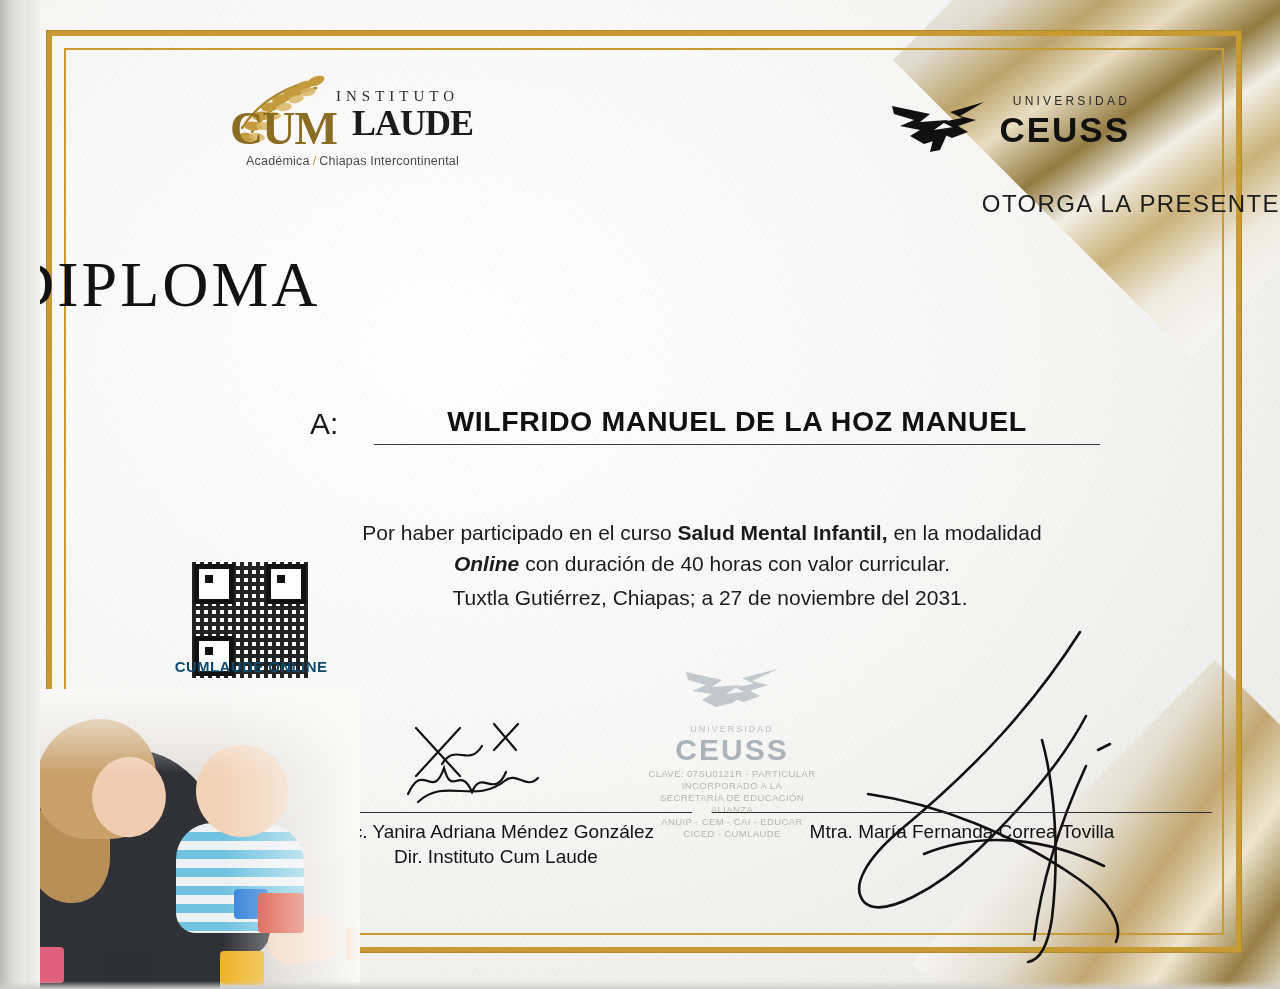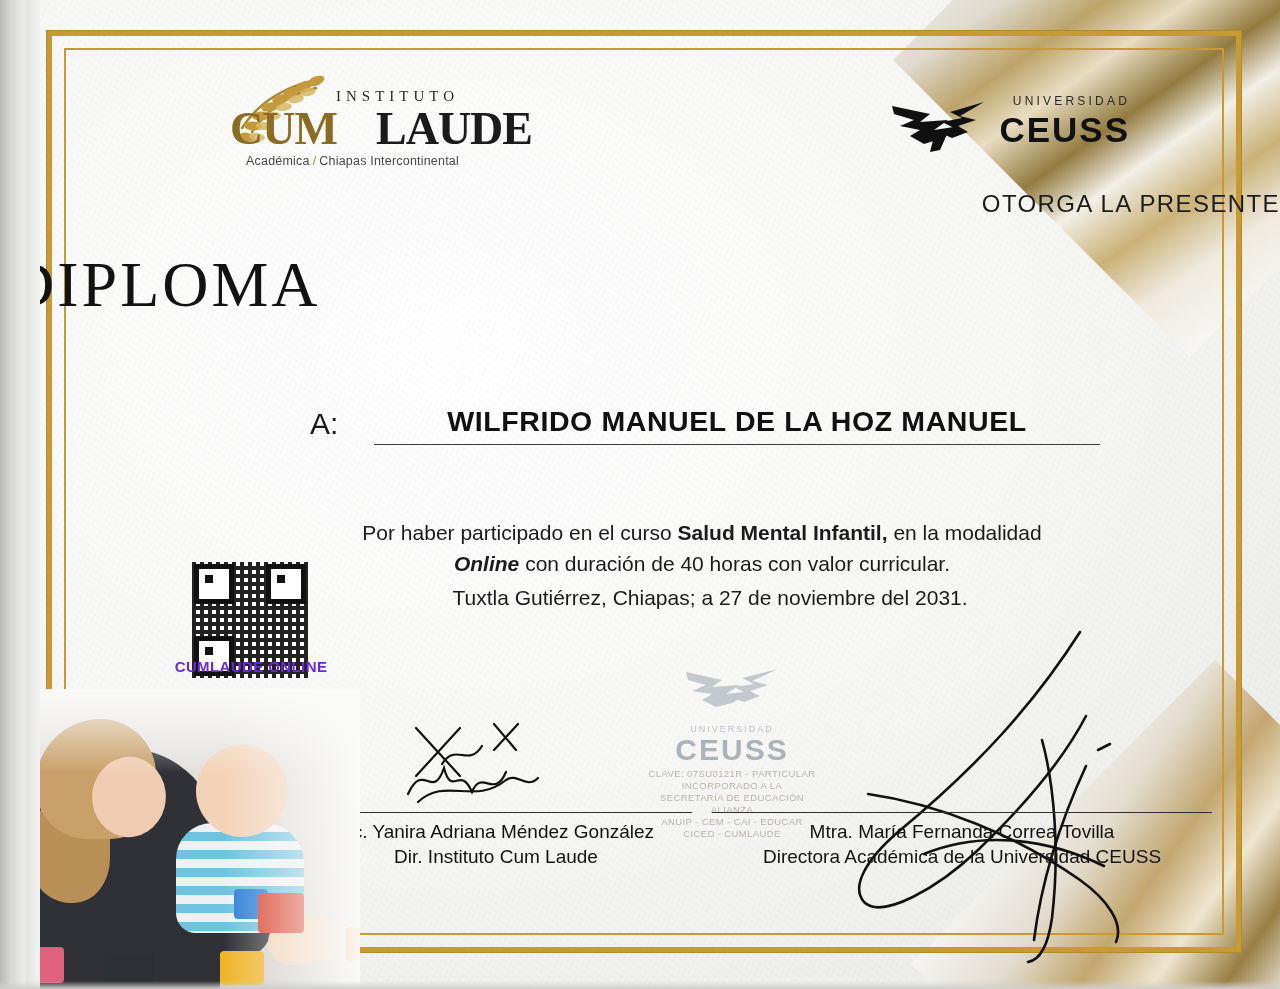"LAUDE" .cl-laude { font-size: 46px -> 36px; margin-left: 24px -> none }
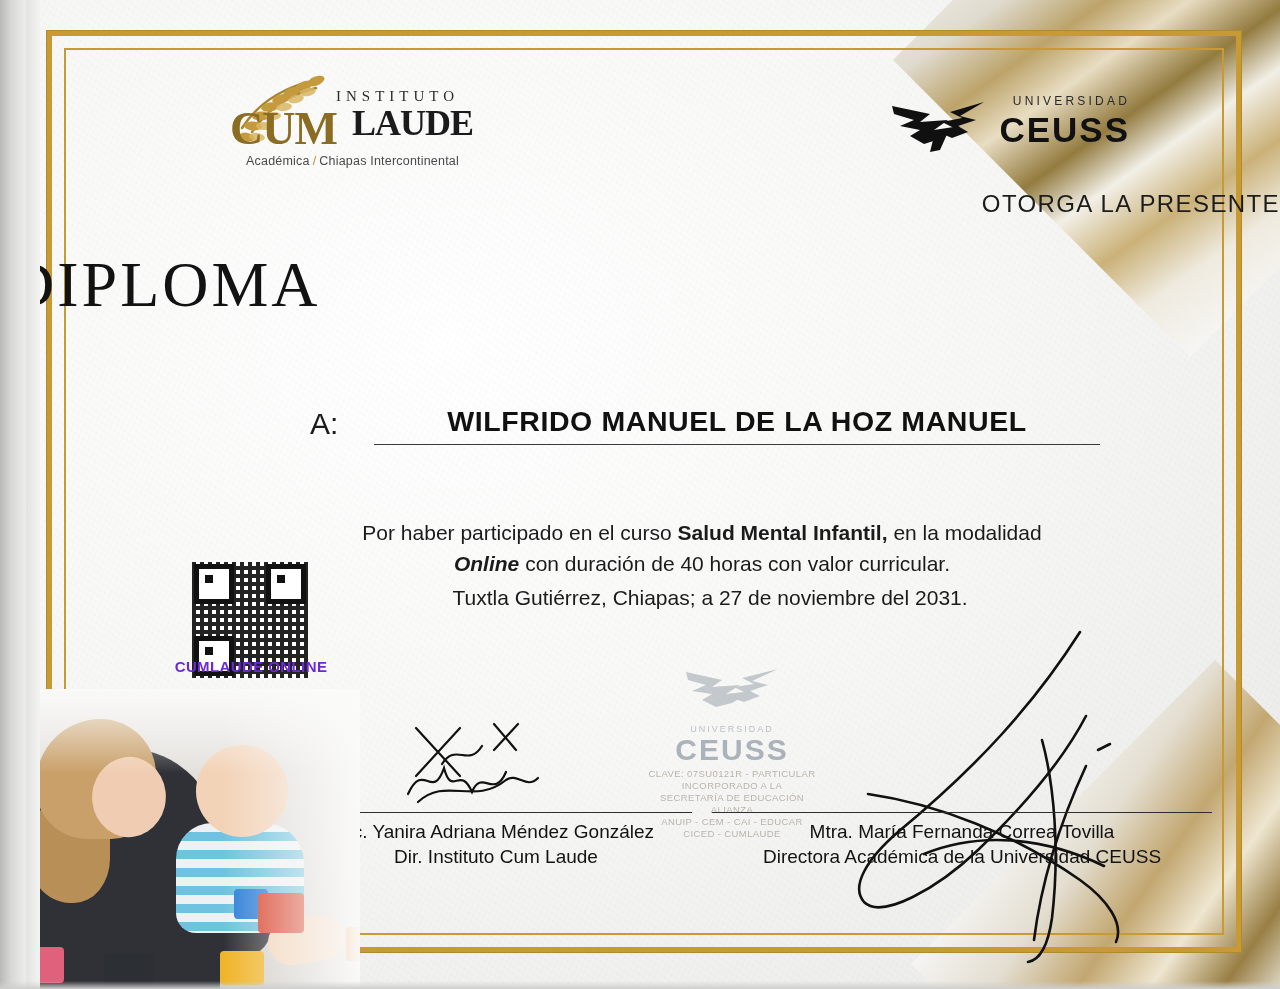"CUMLAUDE ONLINE" .qr-caption { color: #6d28d9 -> #0c4a6e }
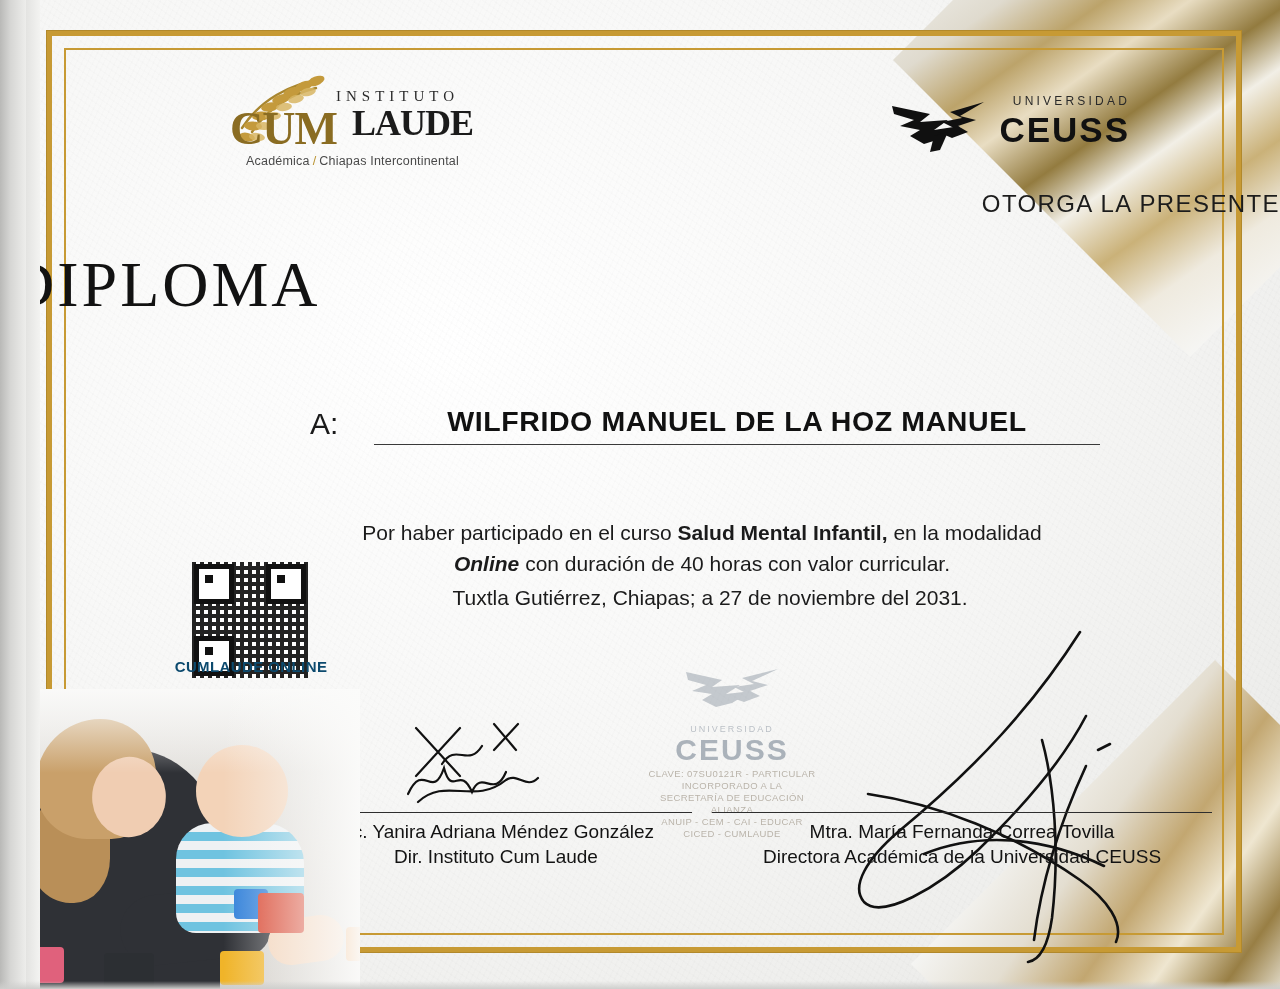"Directora Académica de la Universidad" div.sig-role { html: <div>Directora Académica de la Universidad CEUSS</div> -> none }
